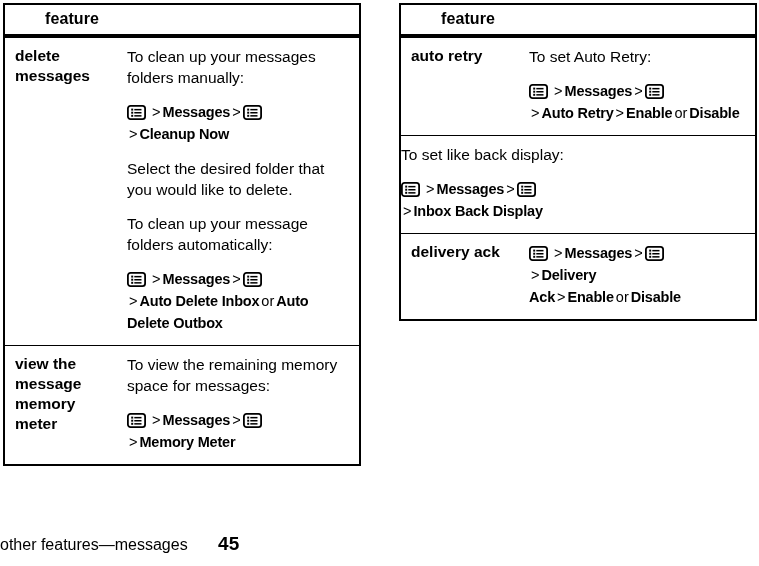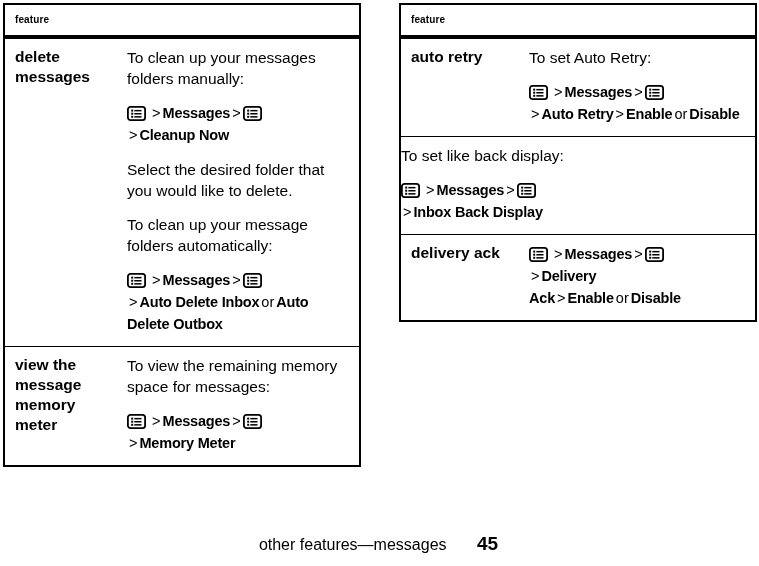"feature" .table-header .header-label { font-size: 10px -> 16px; margin-left: none -> 30px }
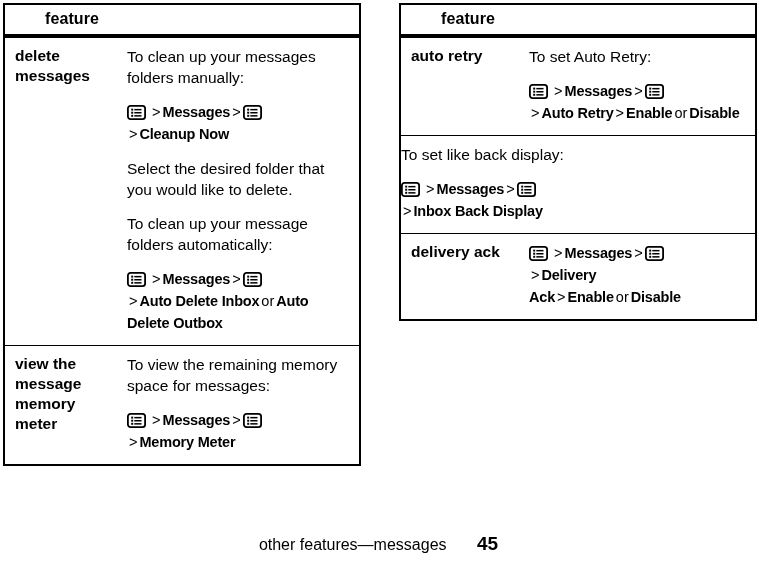"other features—messages 45" #page-footer { left: 12px -> 0; text-align: center -> left }
